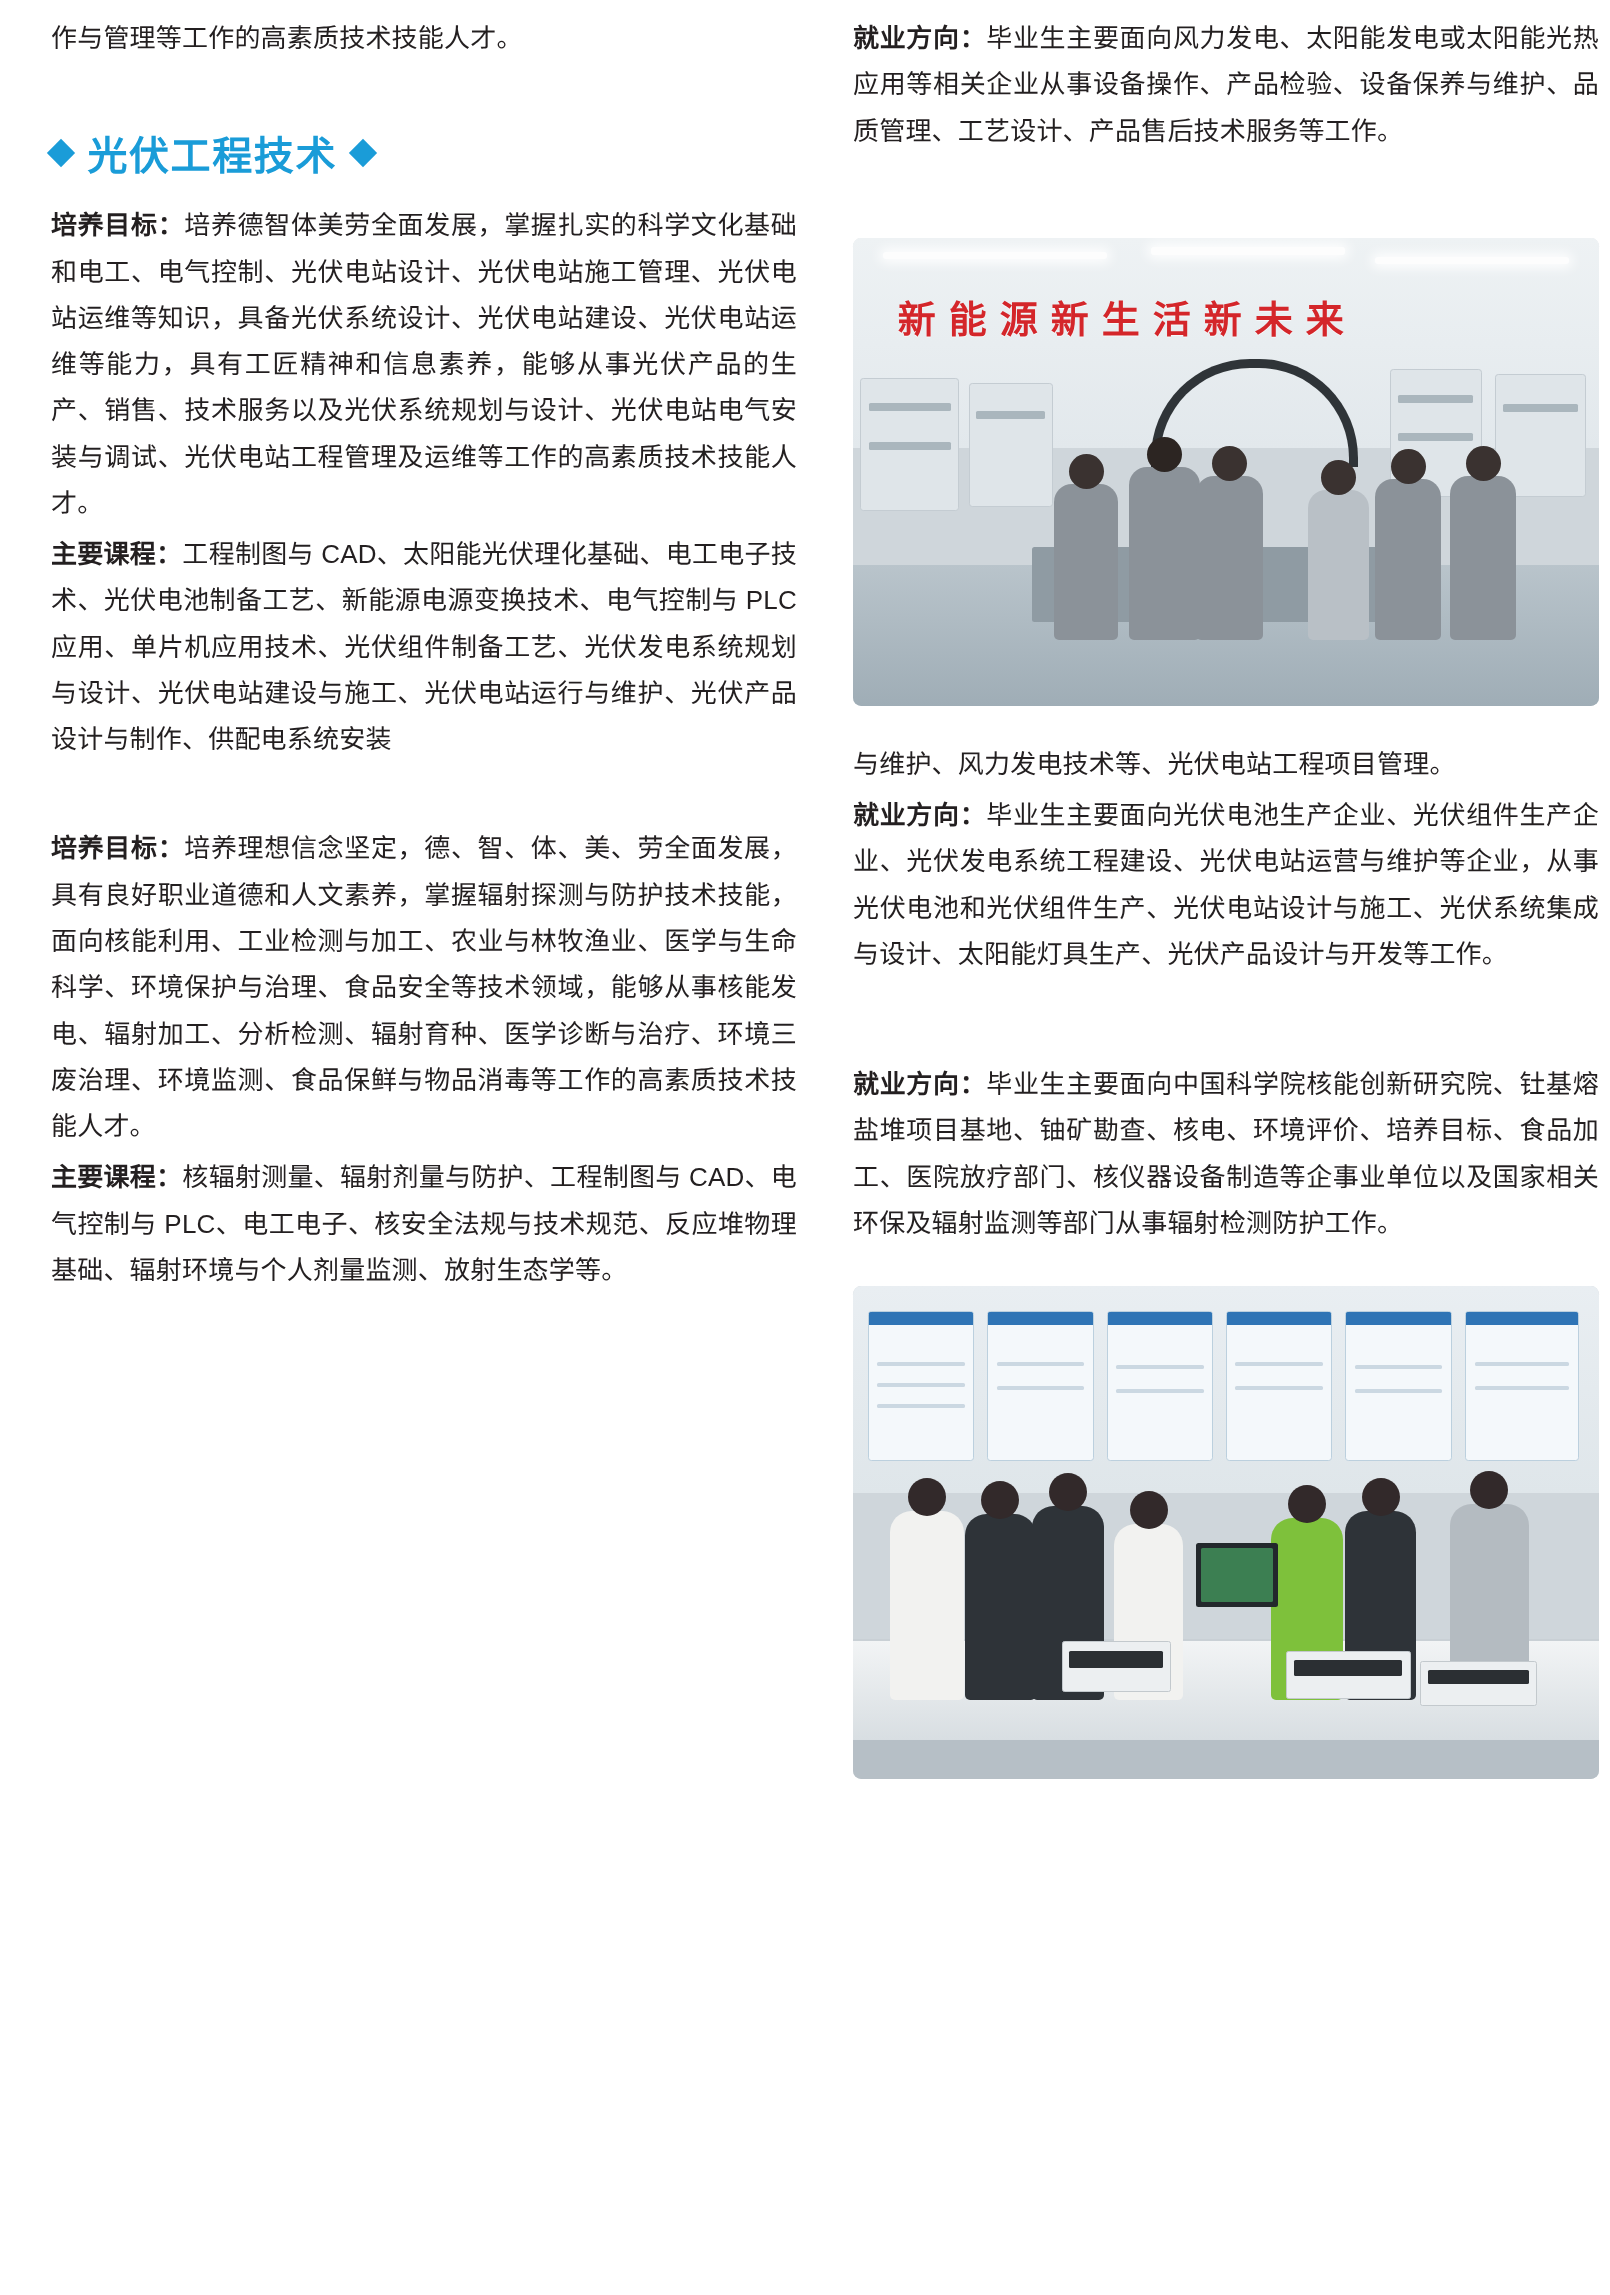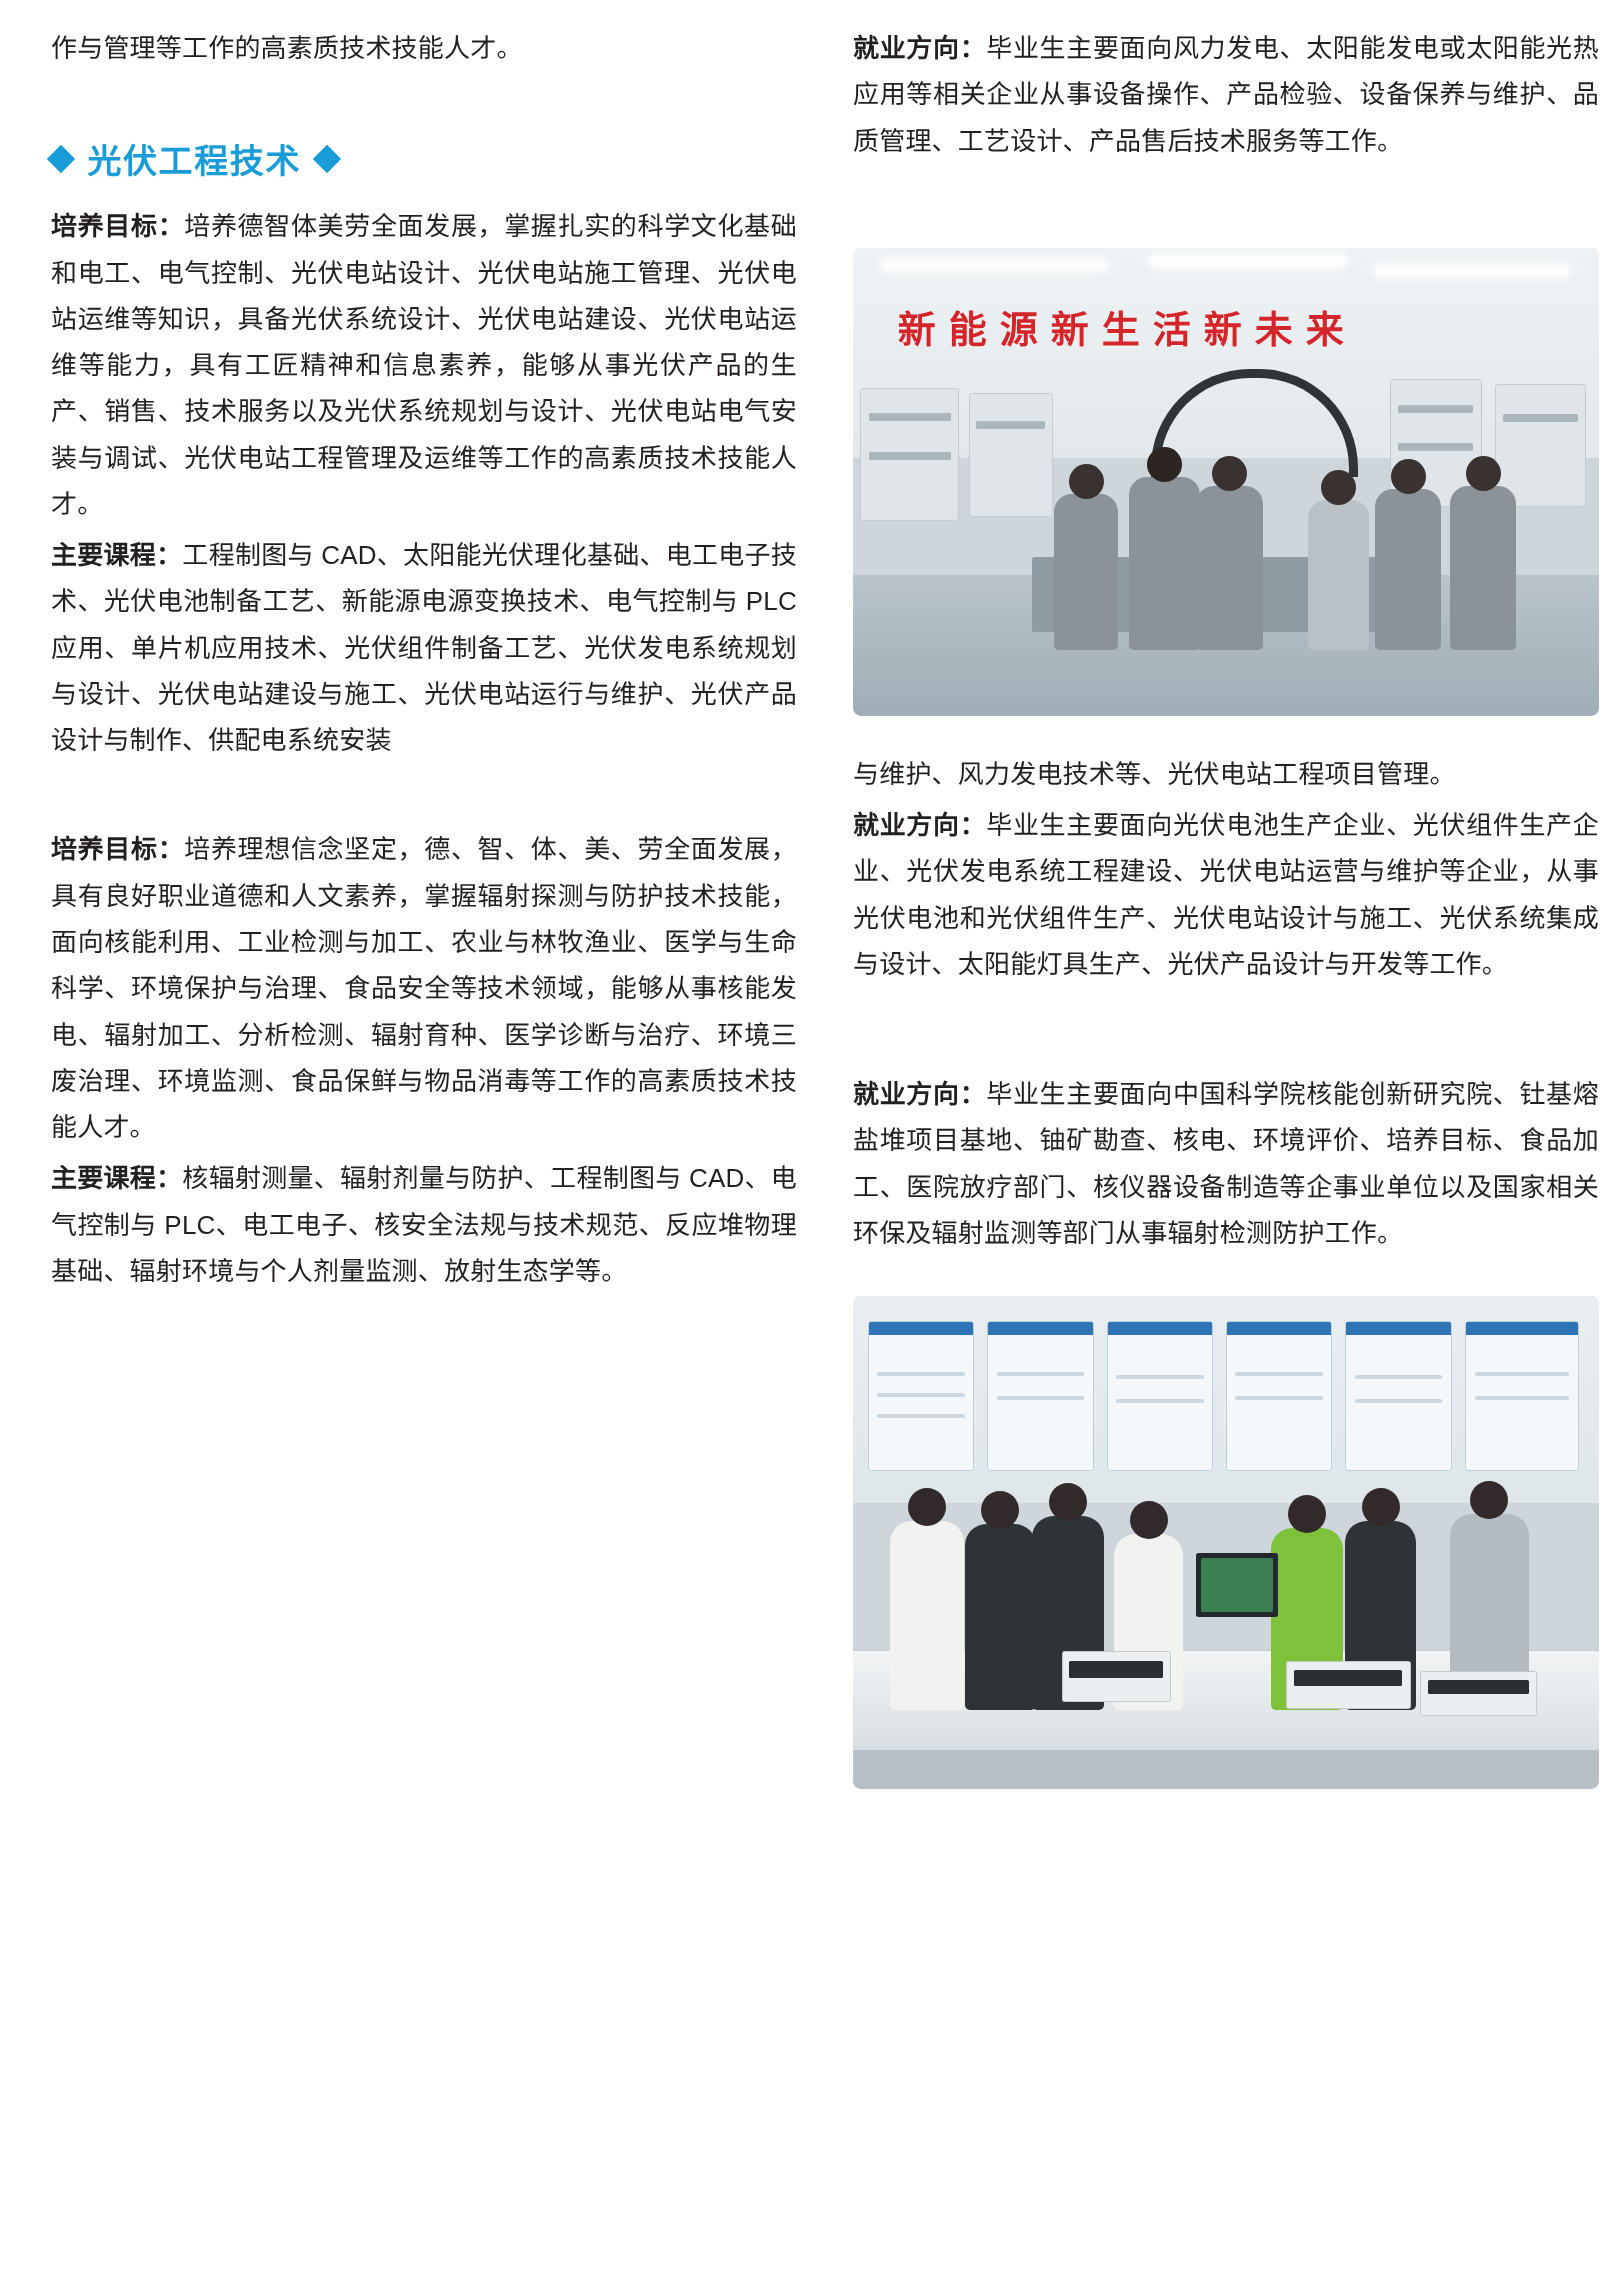"作与管理等工作的高素质技术技能人才。" .page { padding: 25px 51px 33px 51px -> 15px 51px 33px 51px }
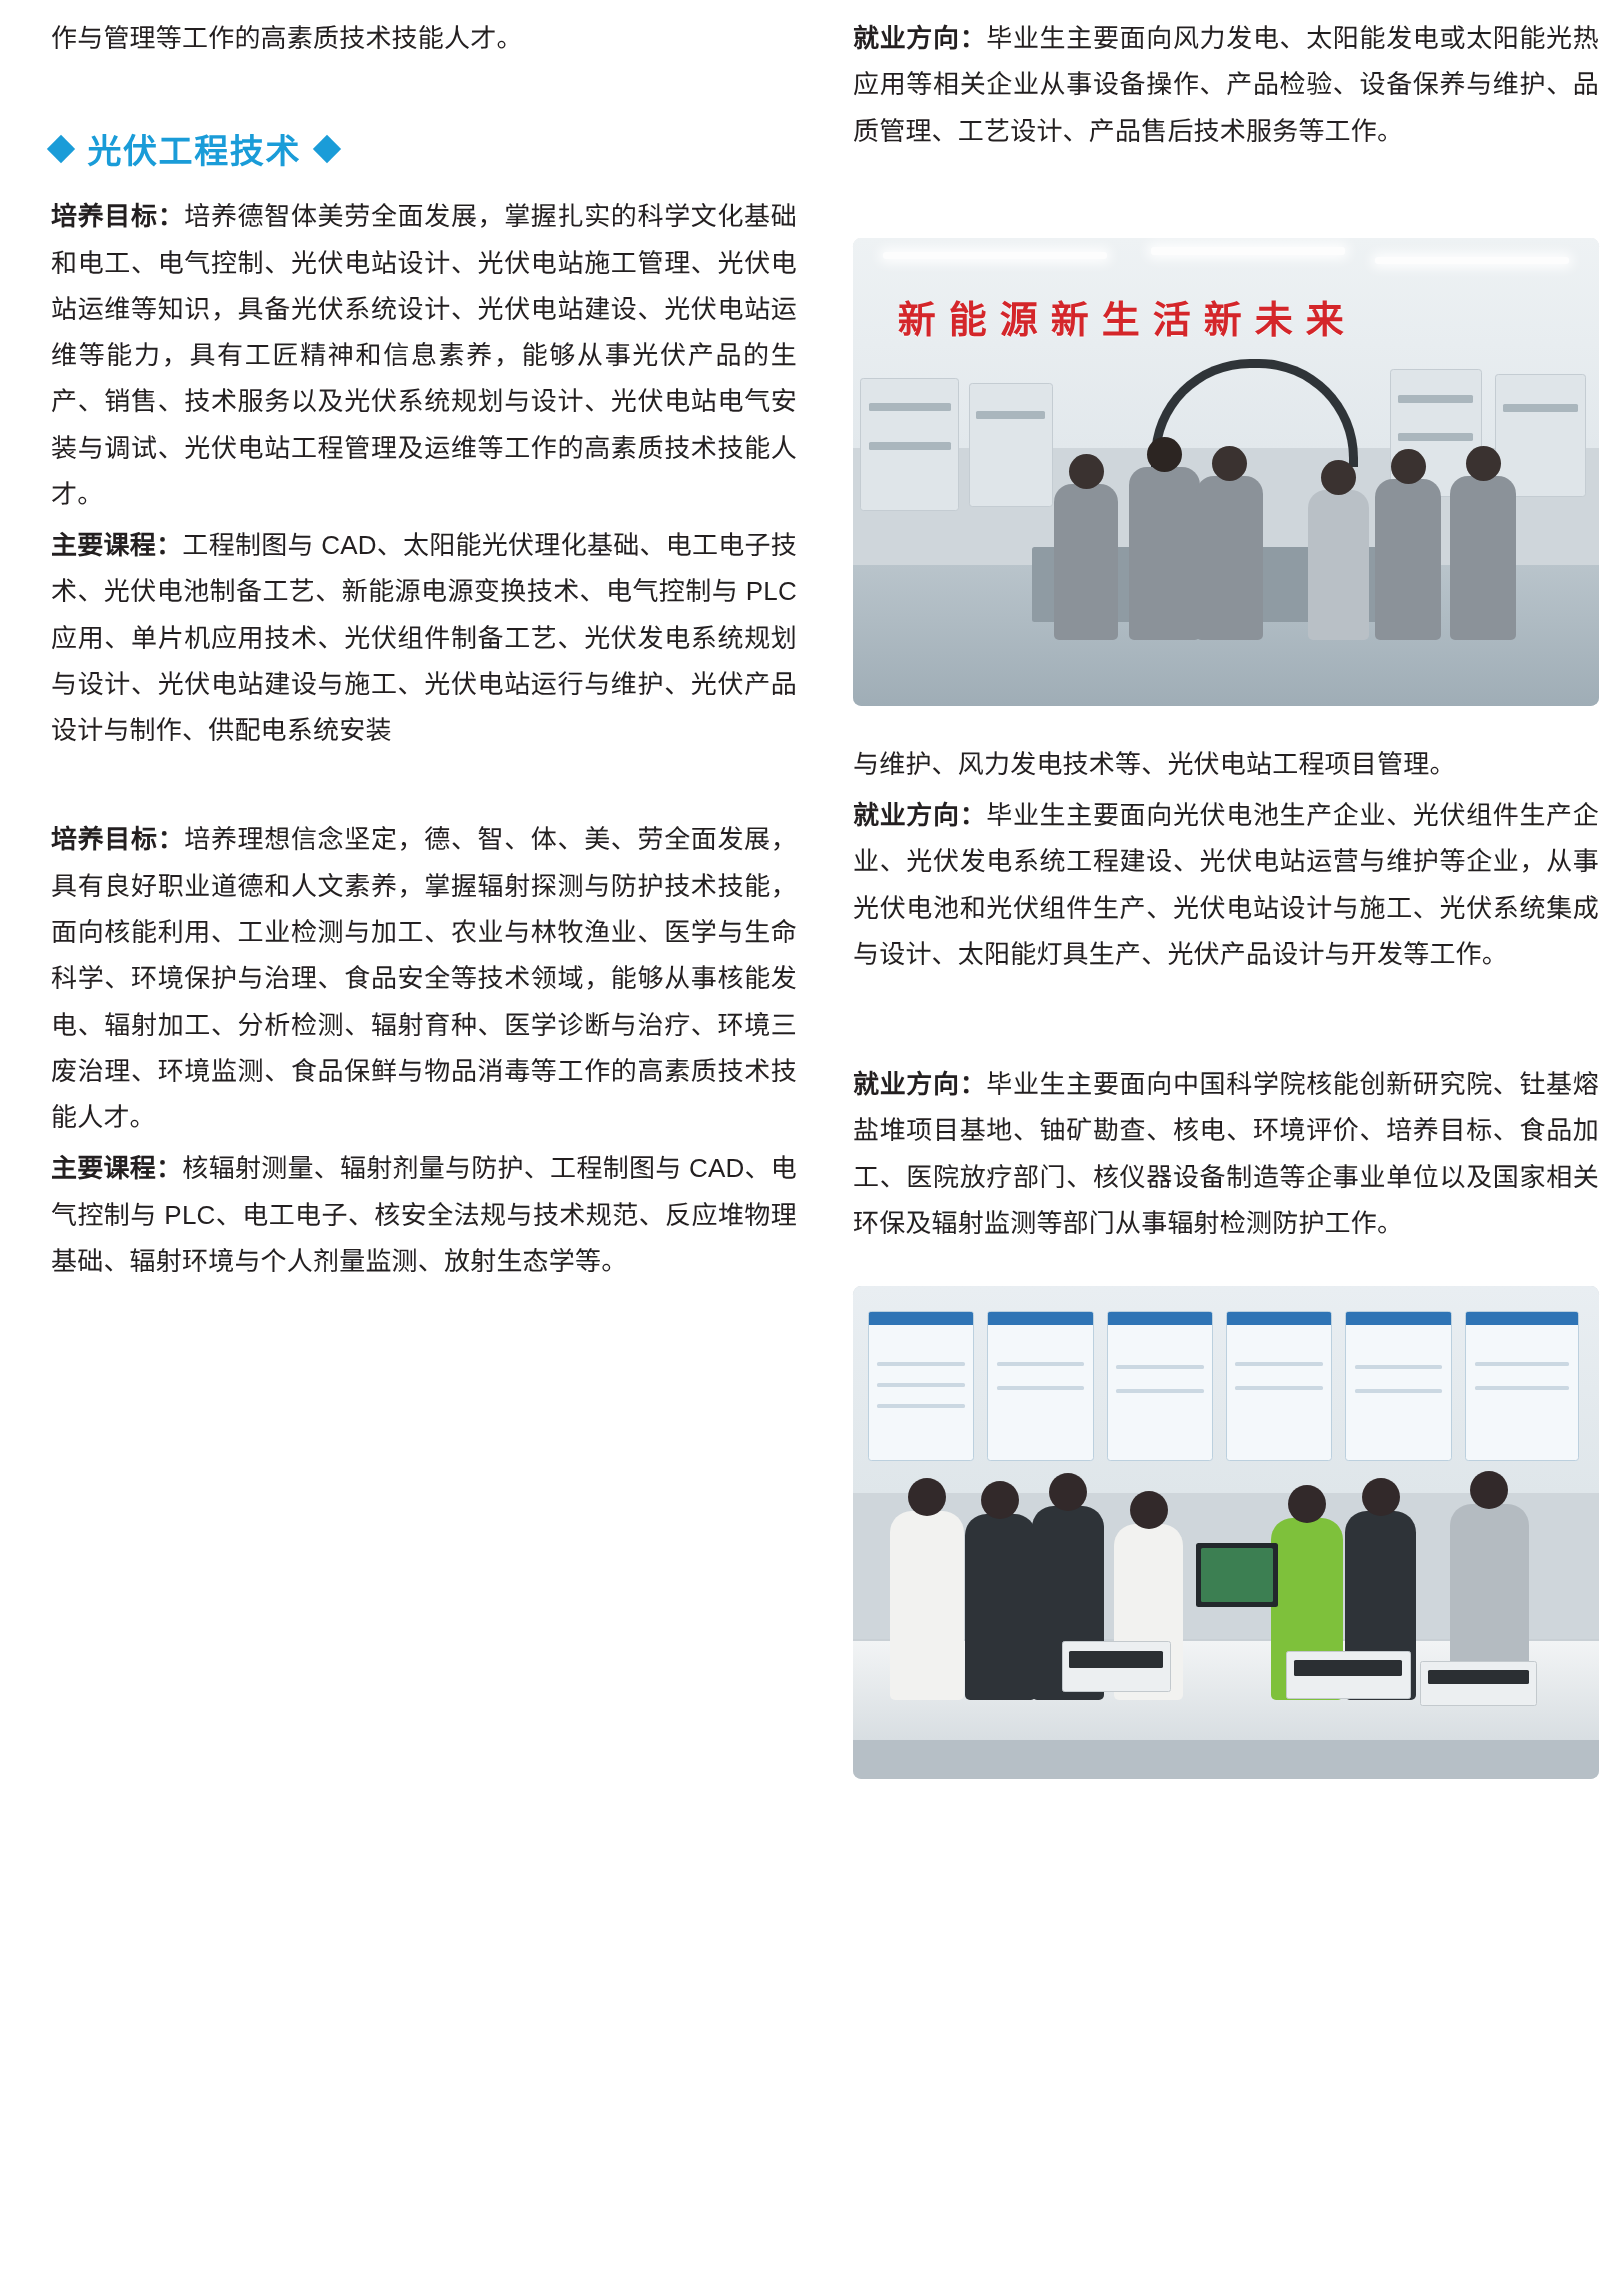"光伏工程技术" .heading-text { font-size: 34px -> 40px }
